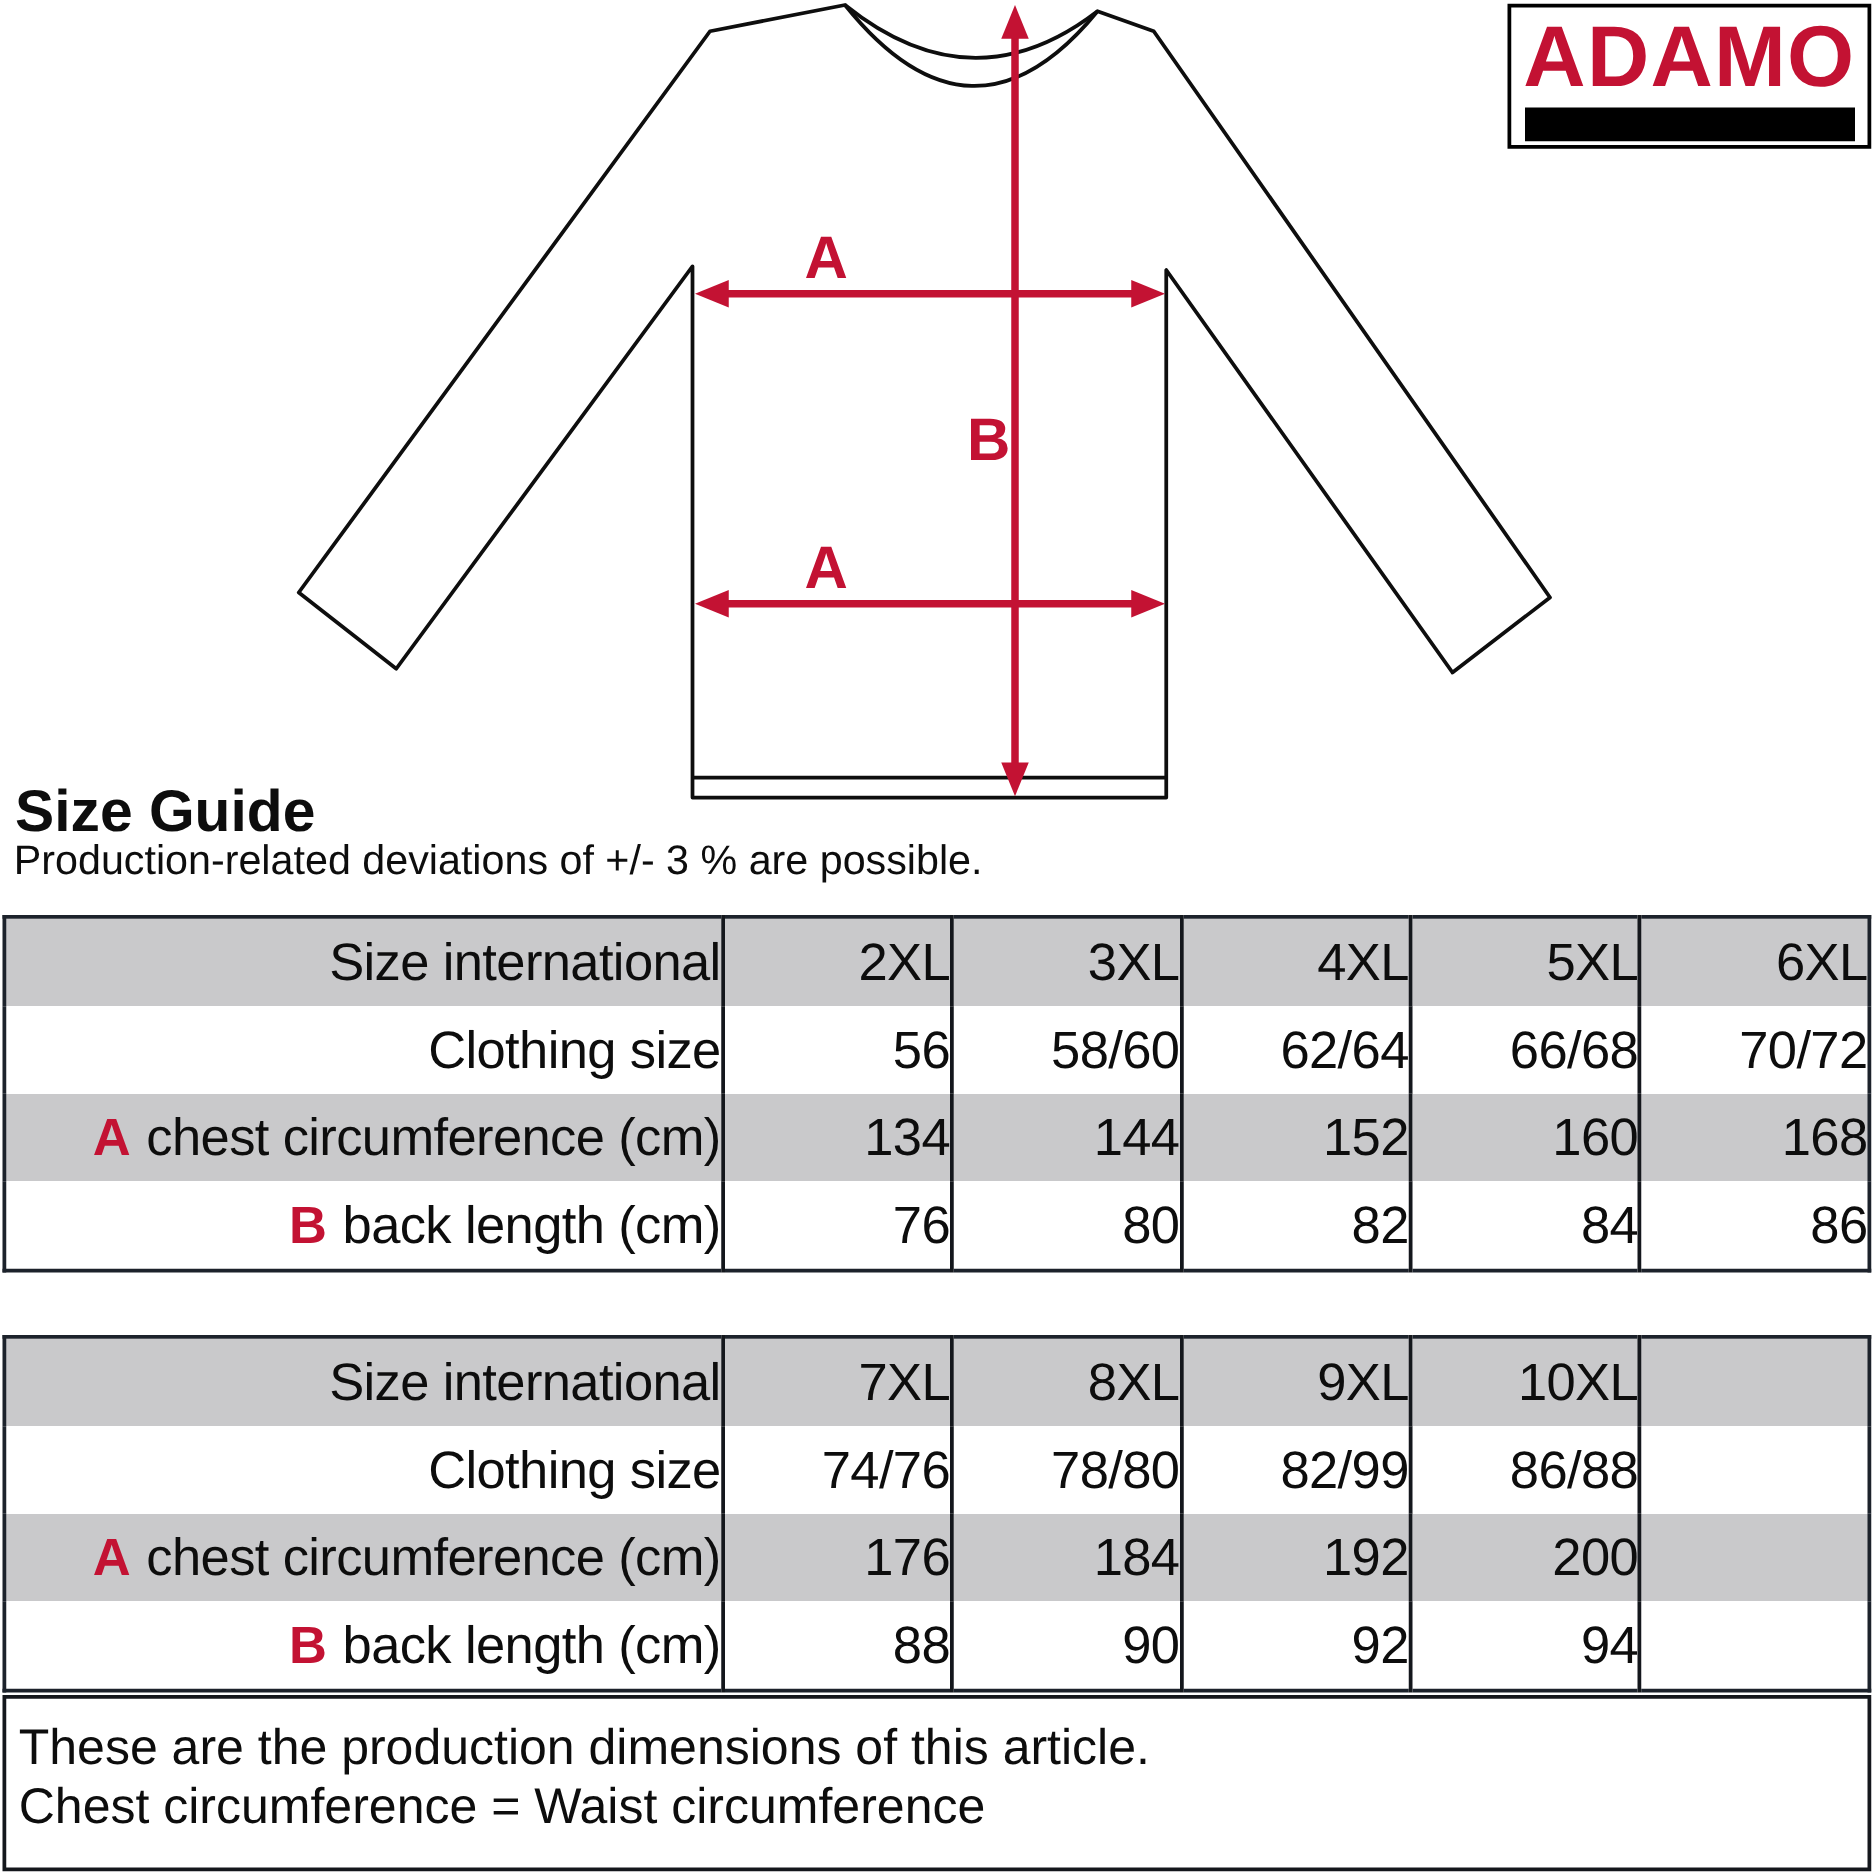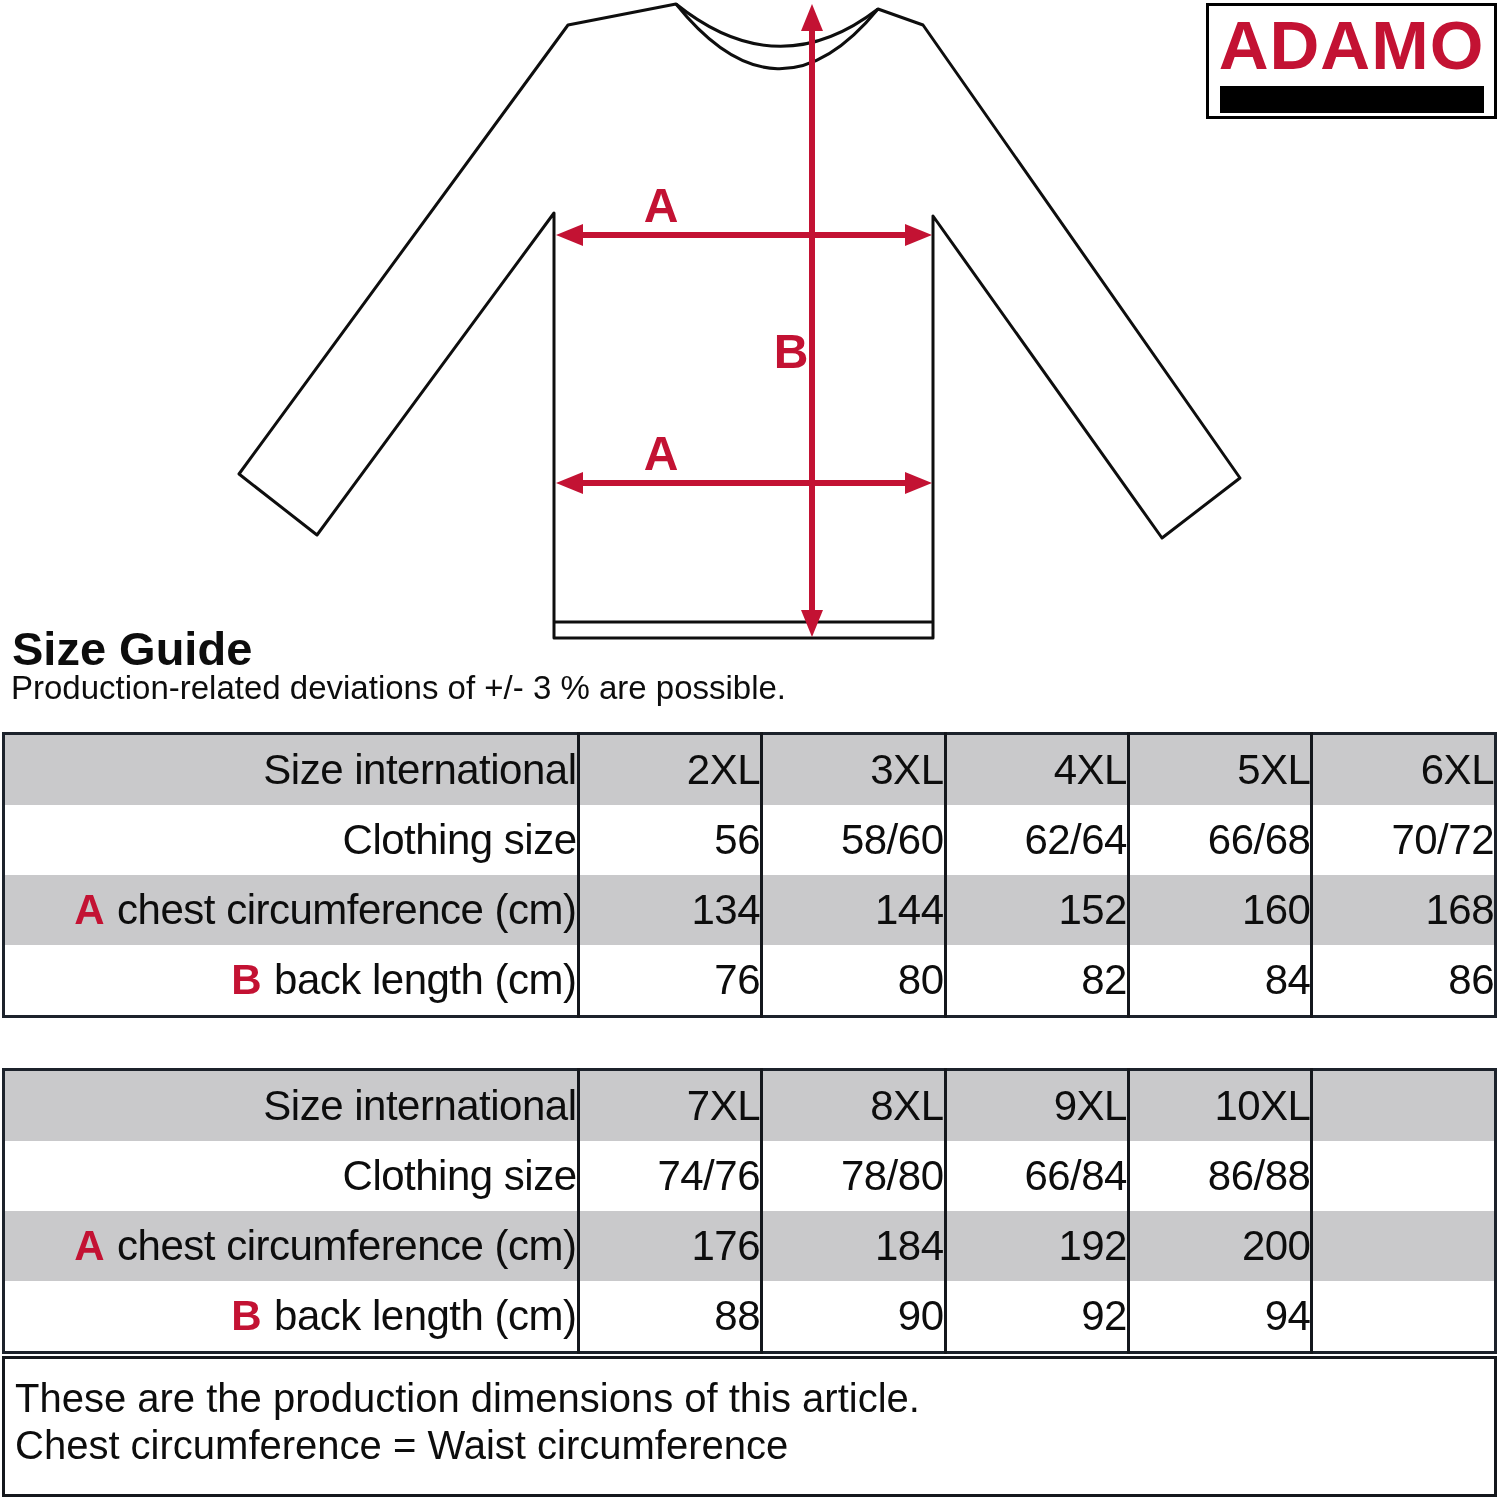"66/84" td.val { text: 66/84 -> 82/99 }
